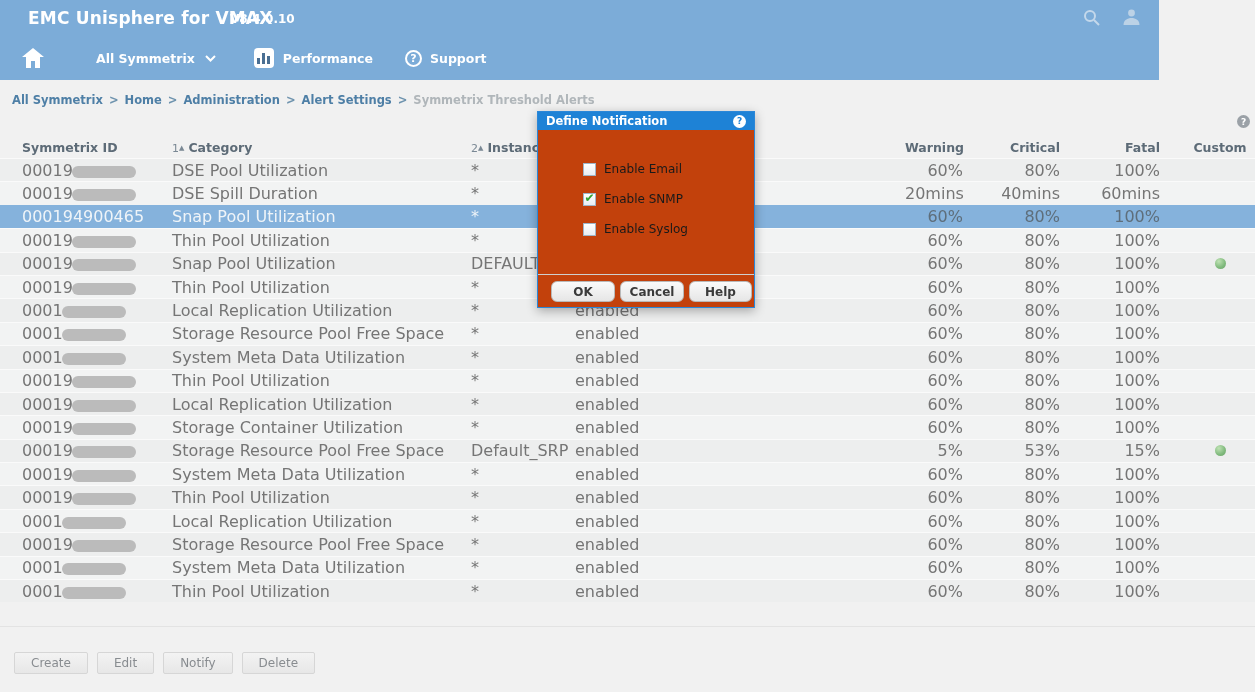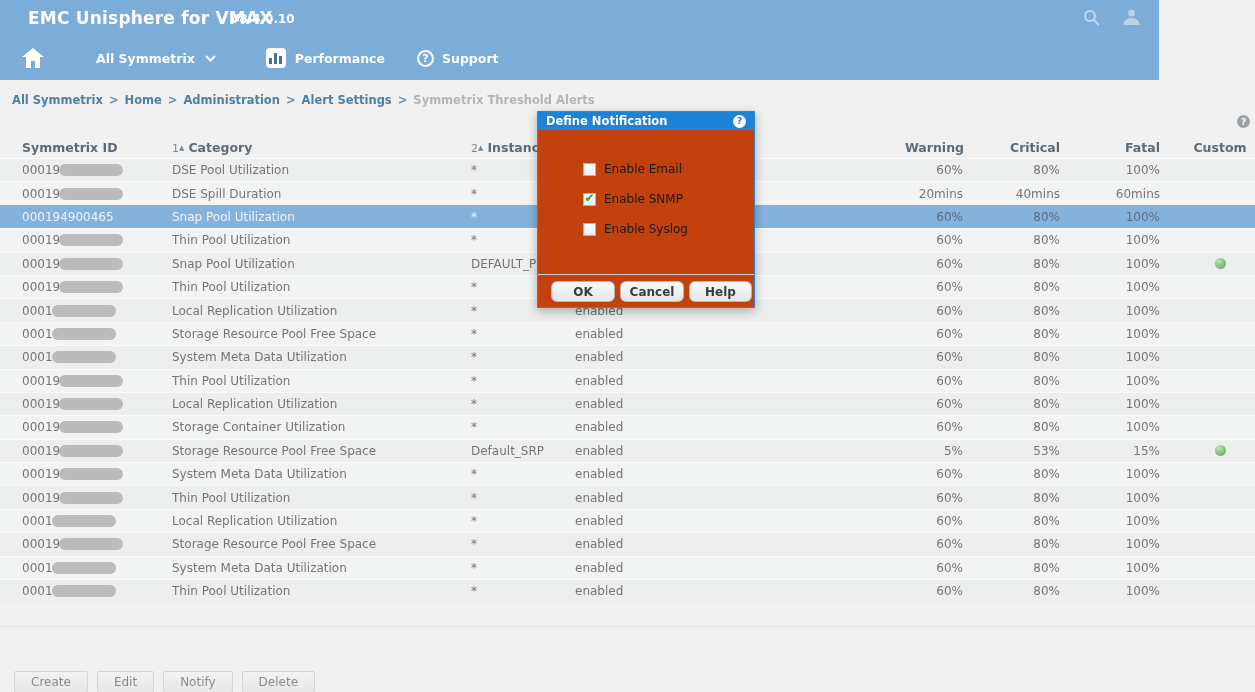"Performance" .perf { margin-left: 50px -> 38px }
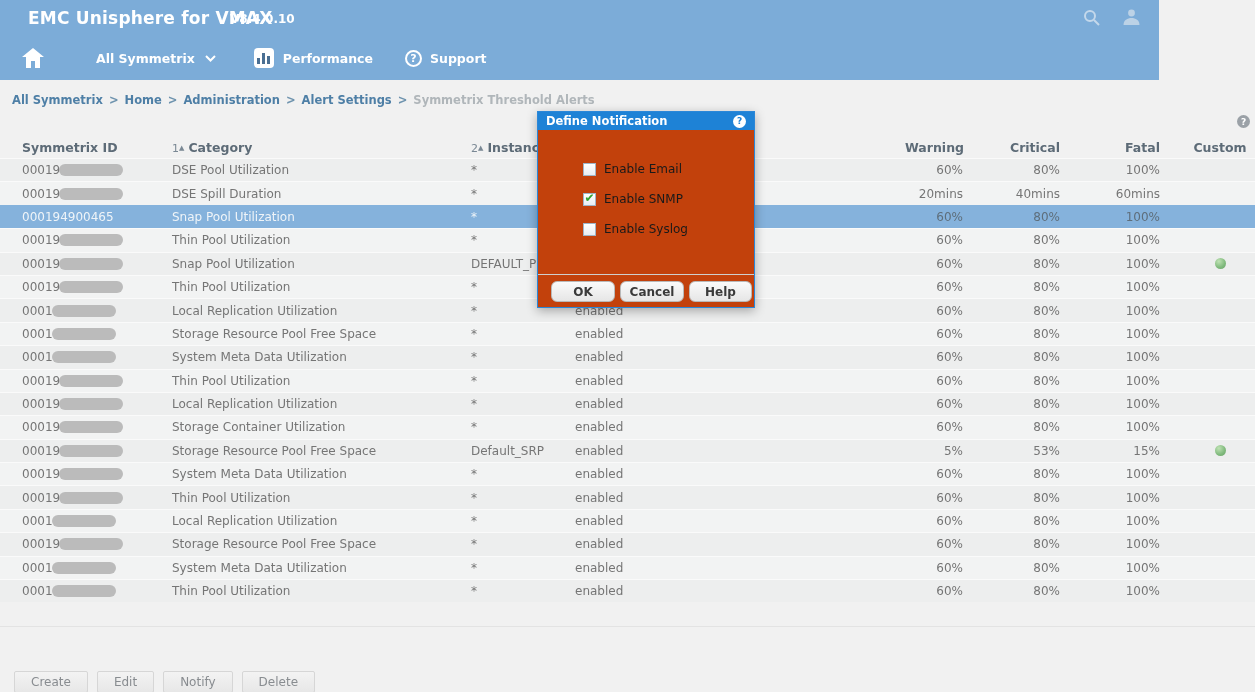"00019" .grid-row { font-size: 12px -> 16px }
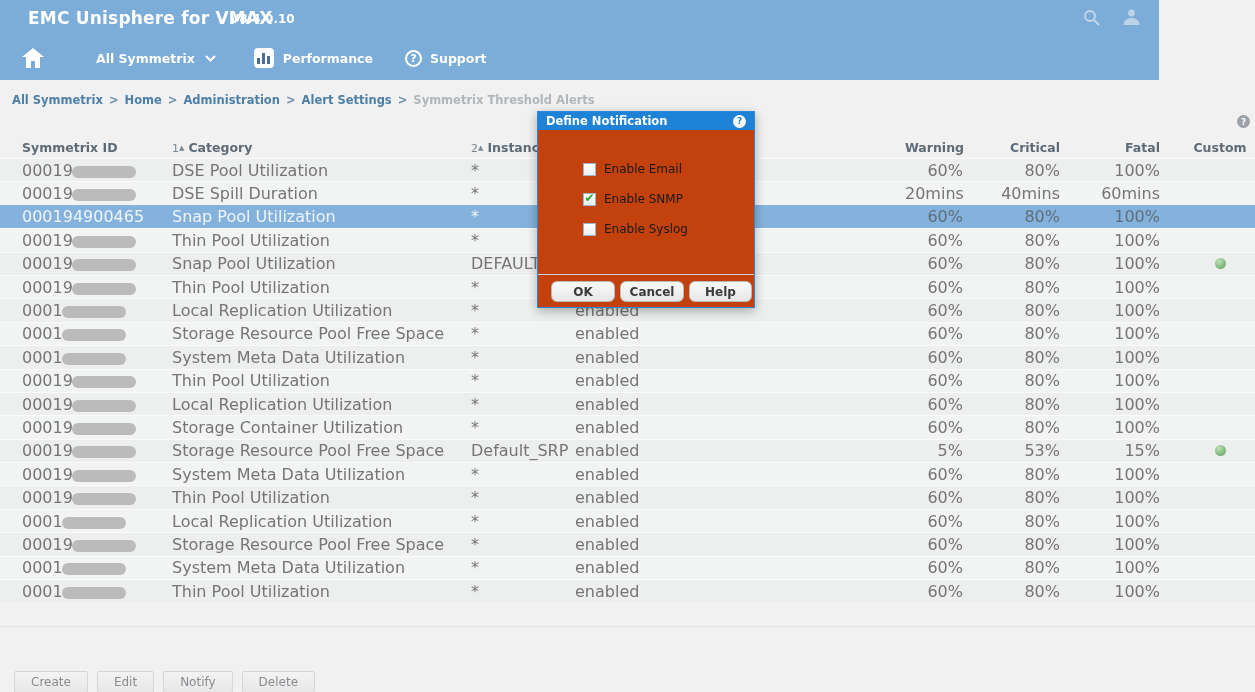"Create" .actions { margin-top: 19px -> none }
